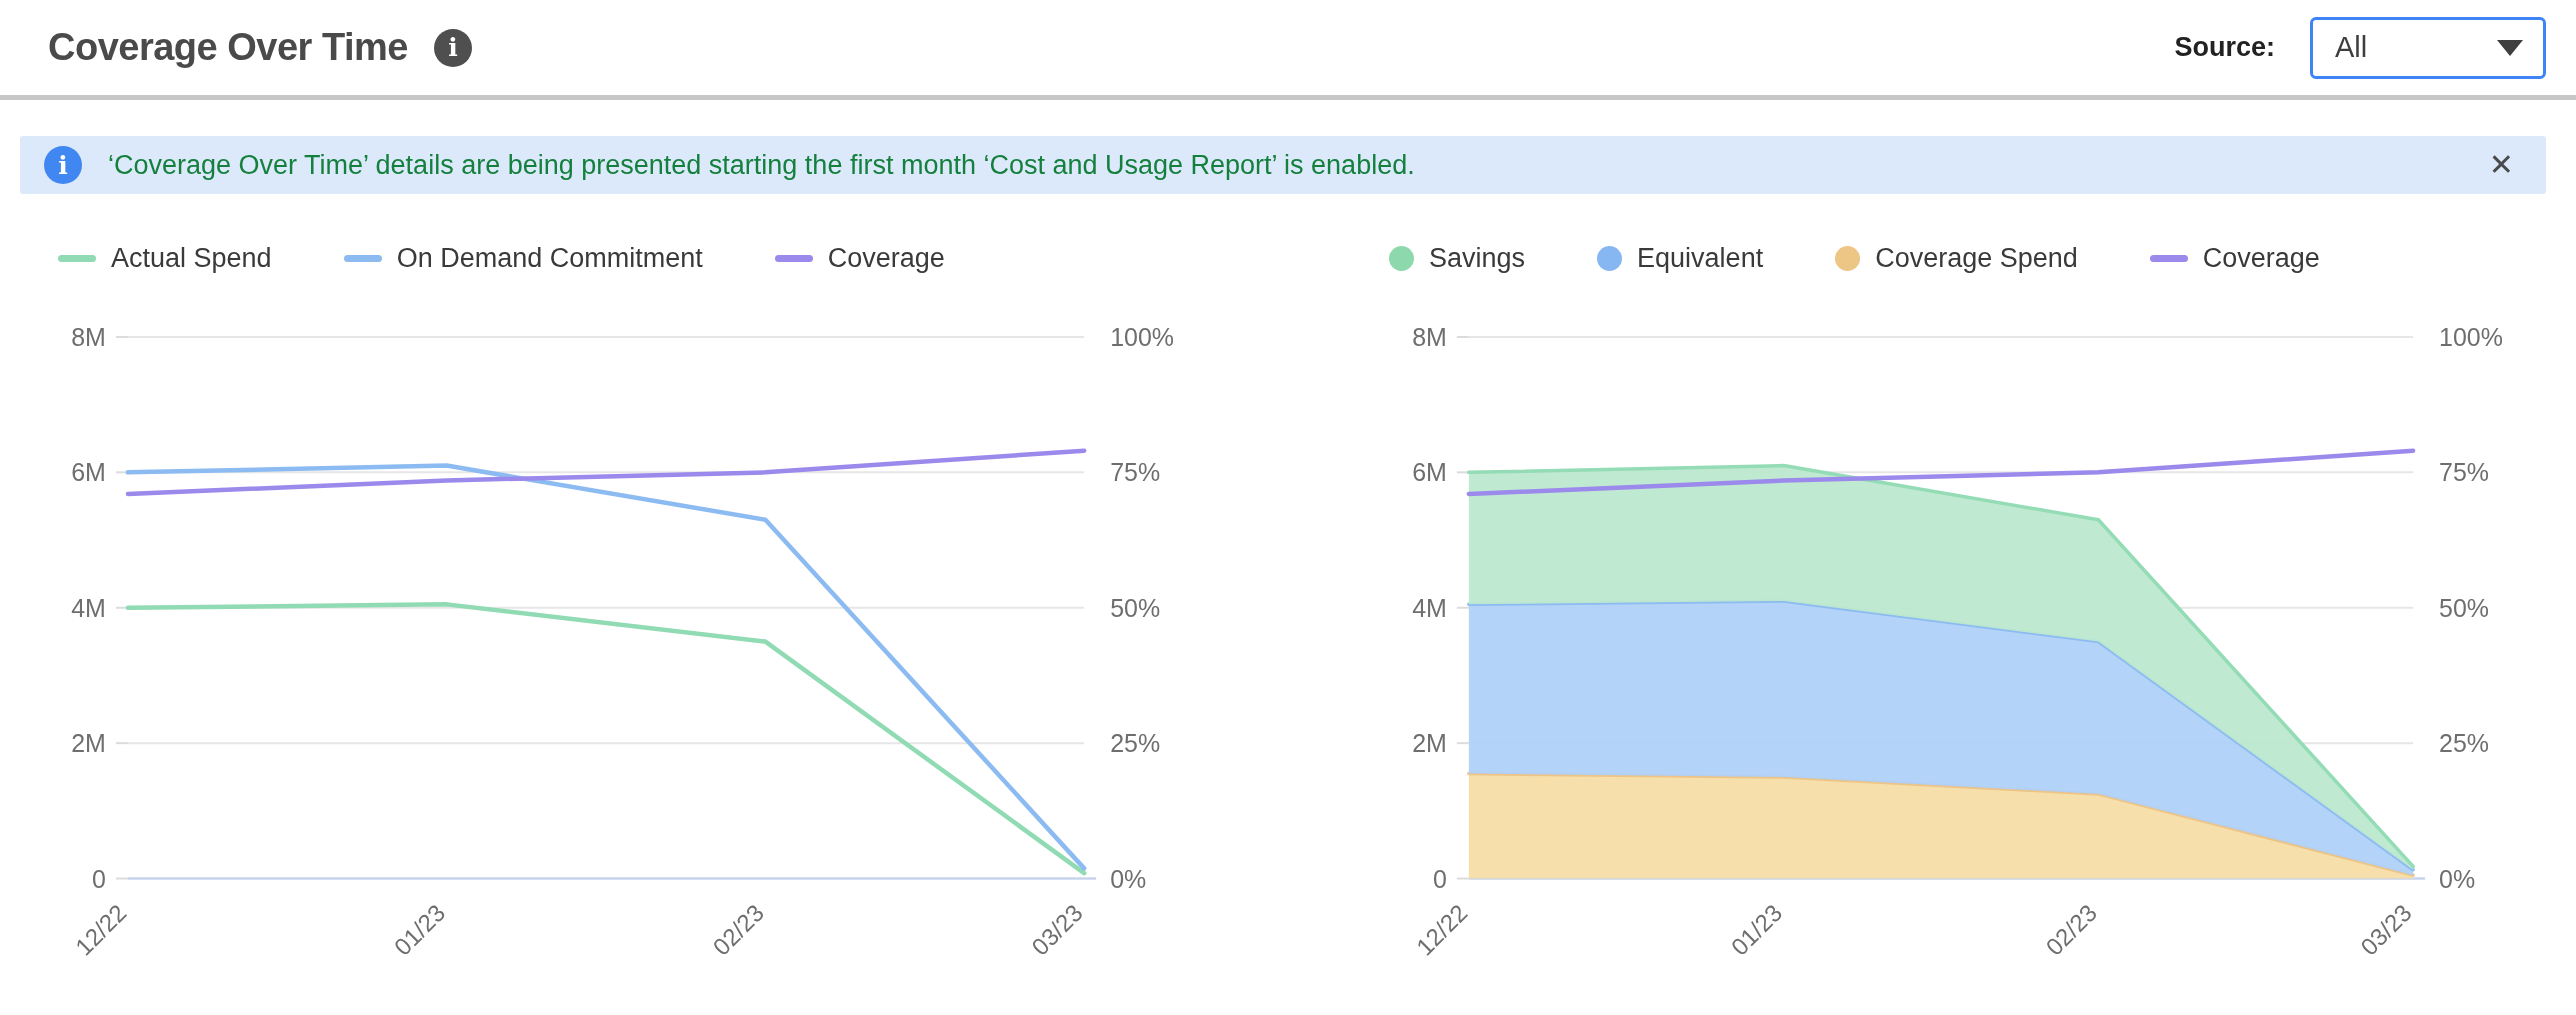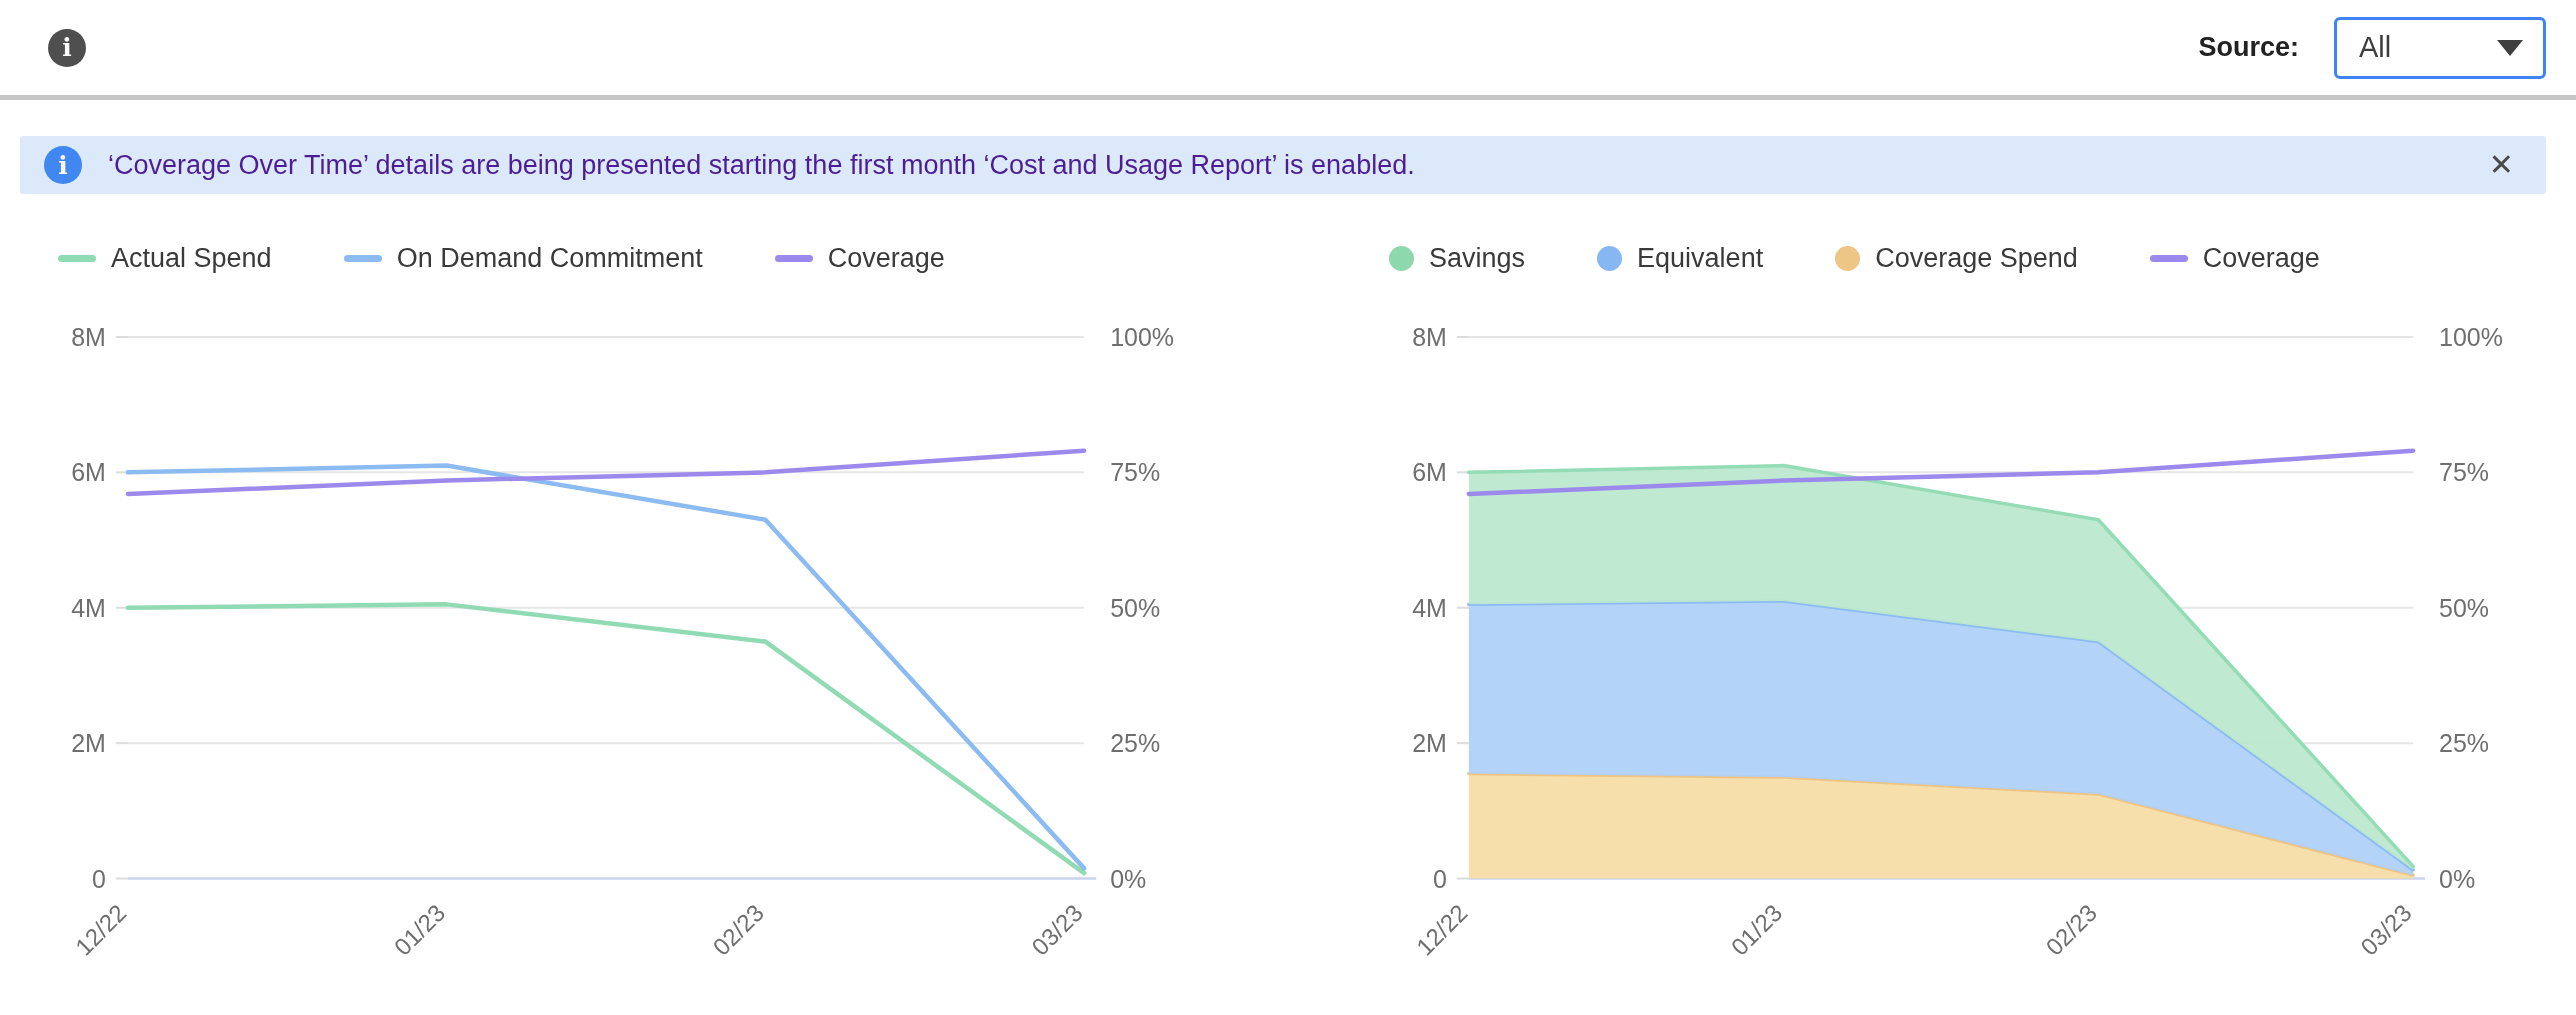"Coverage Over Time" h1.page-title { html: none -> <h1>Coverage Over Time</h1> }
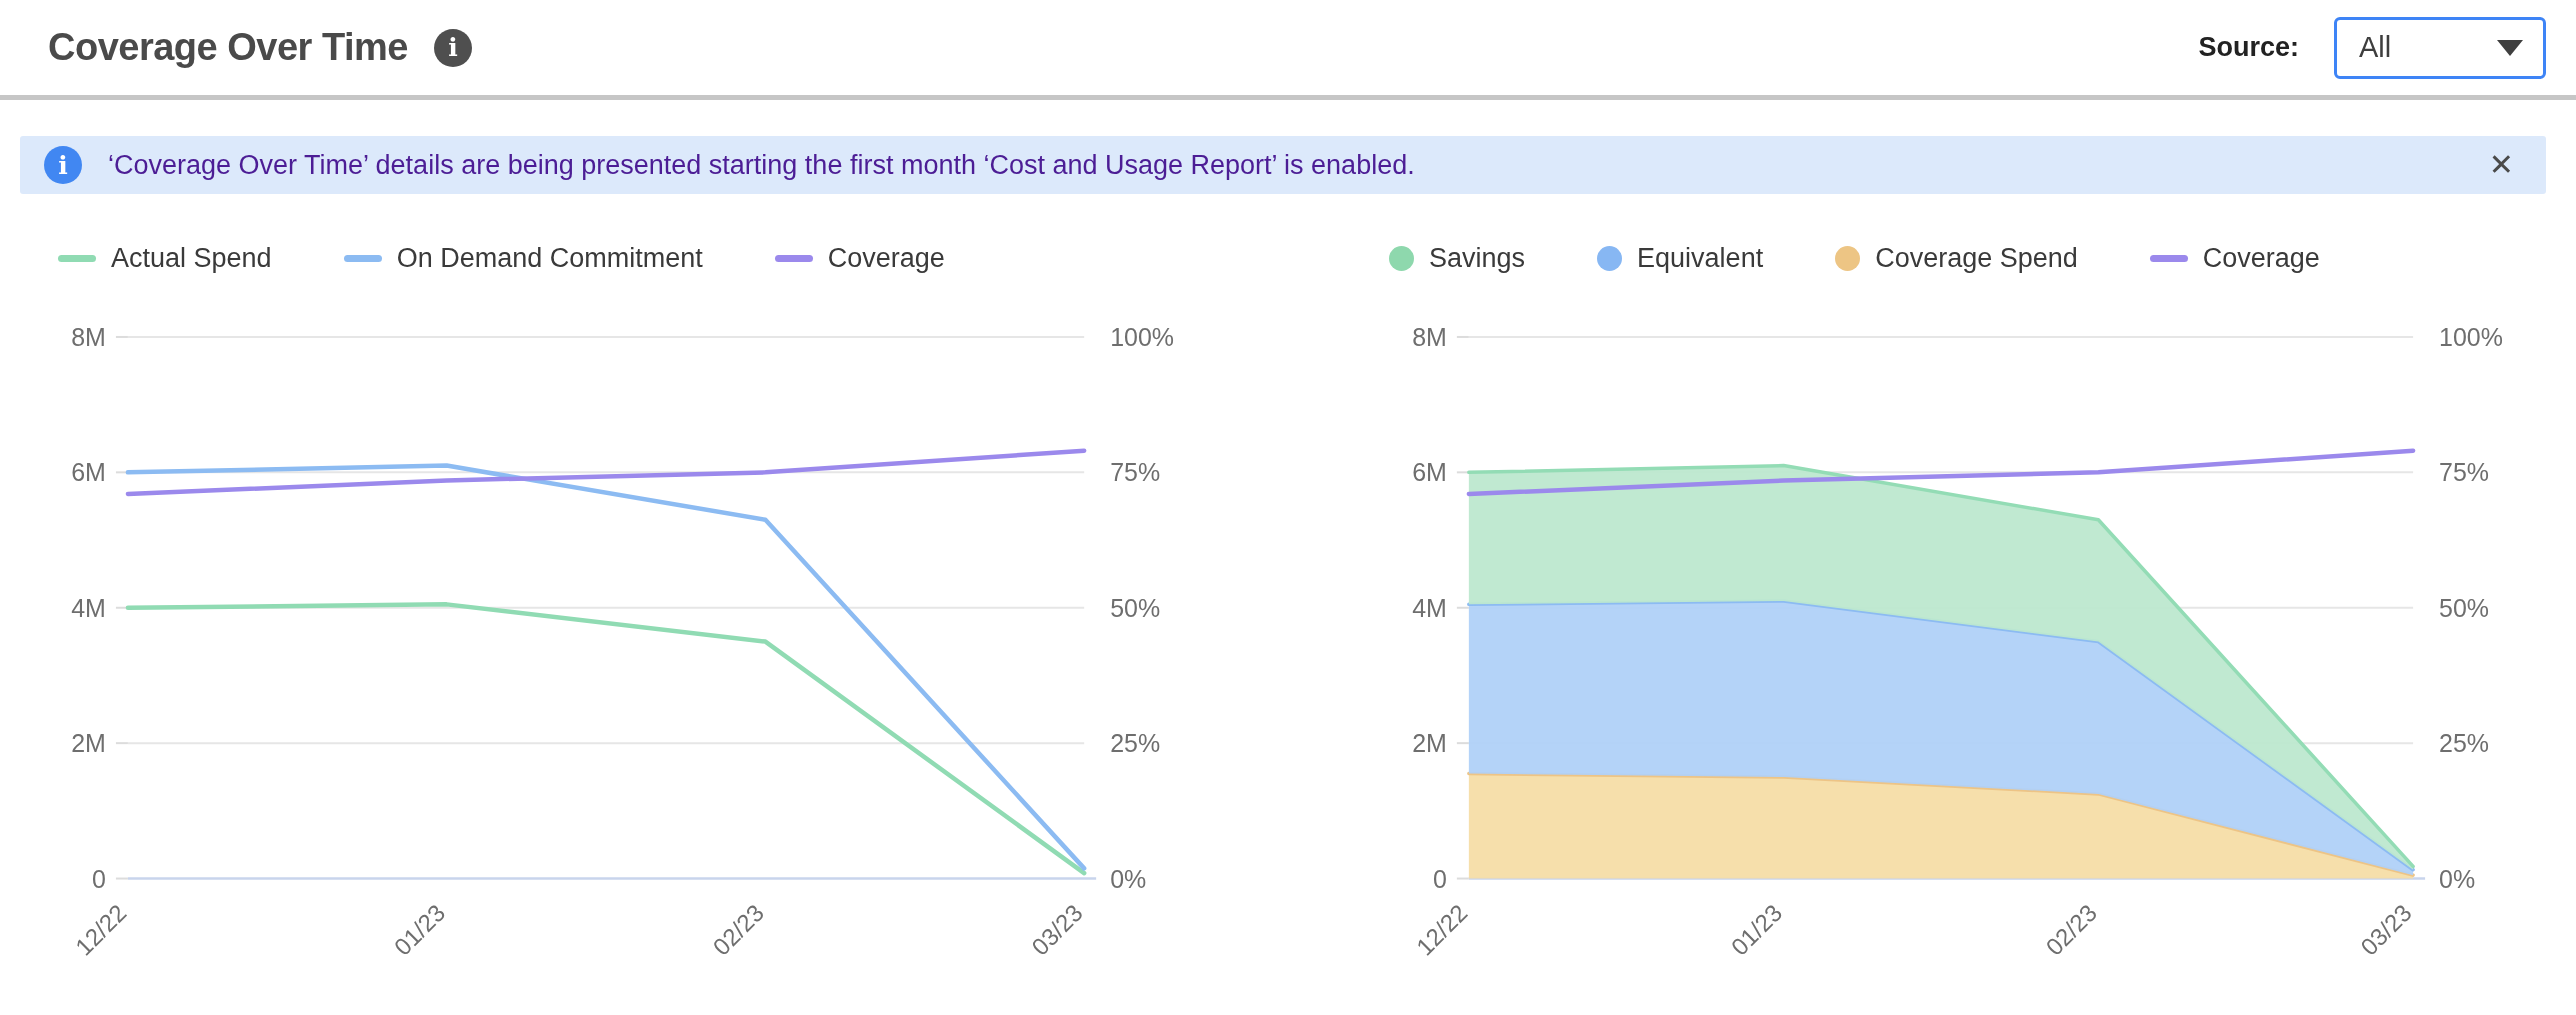"All" .dropdown { width: 212px -> 236px }
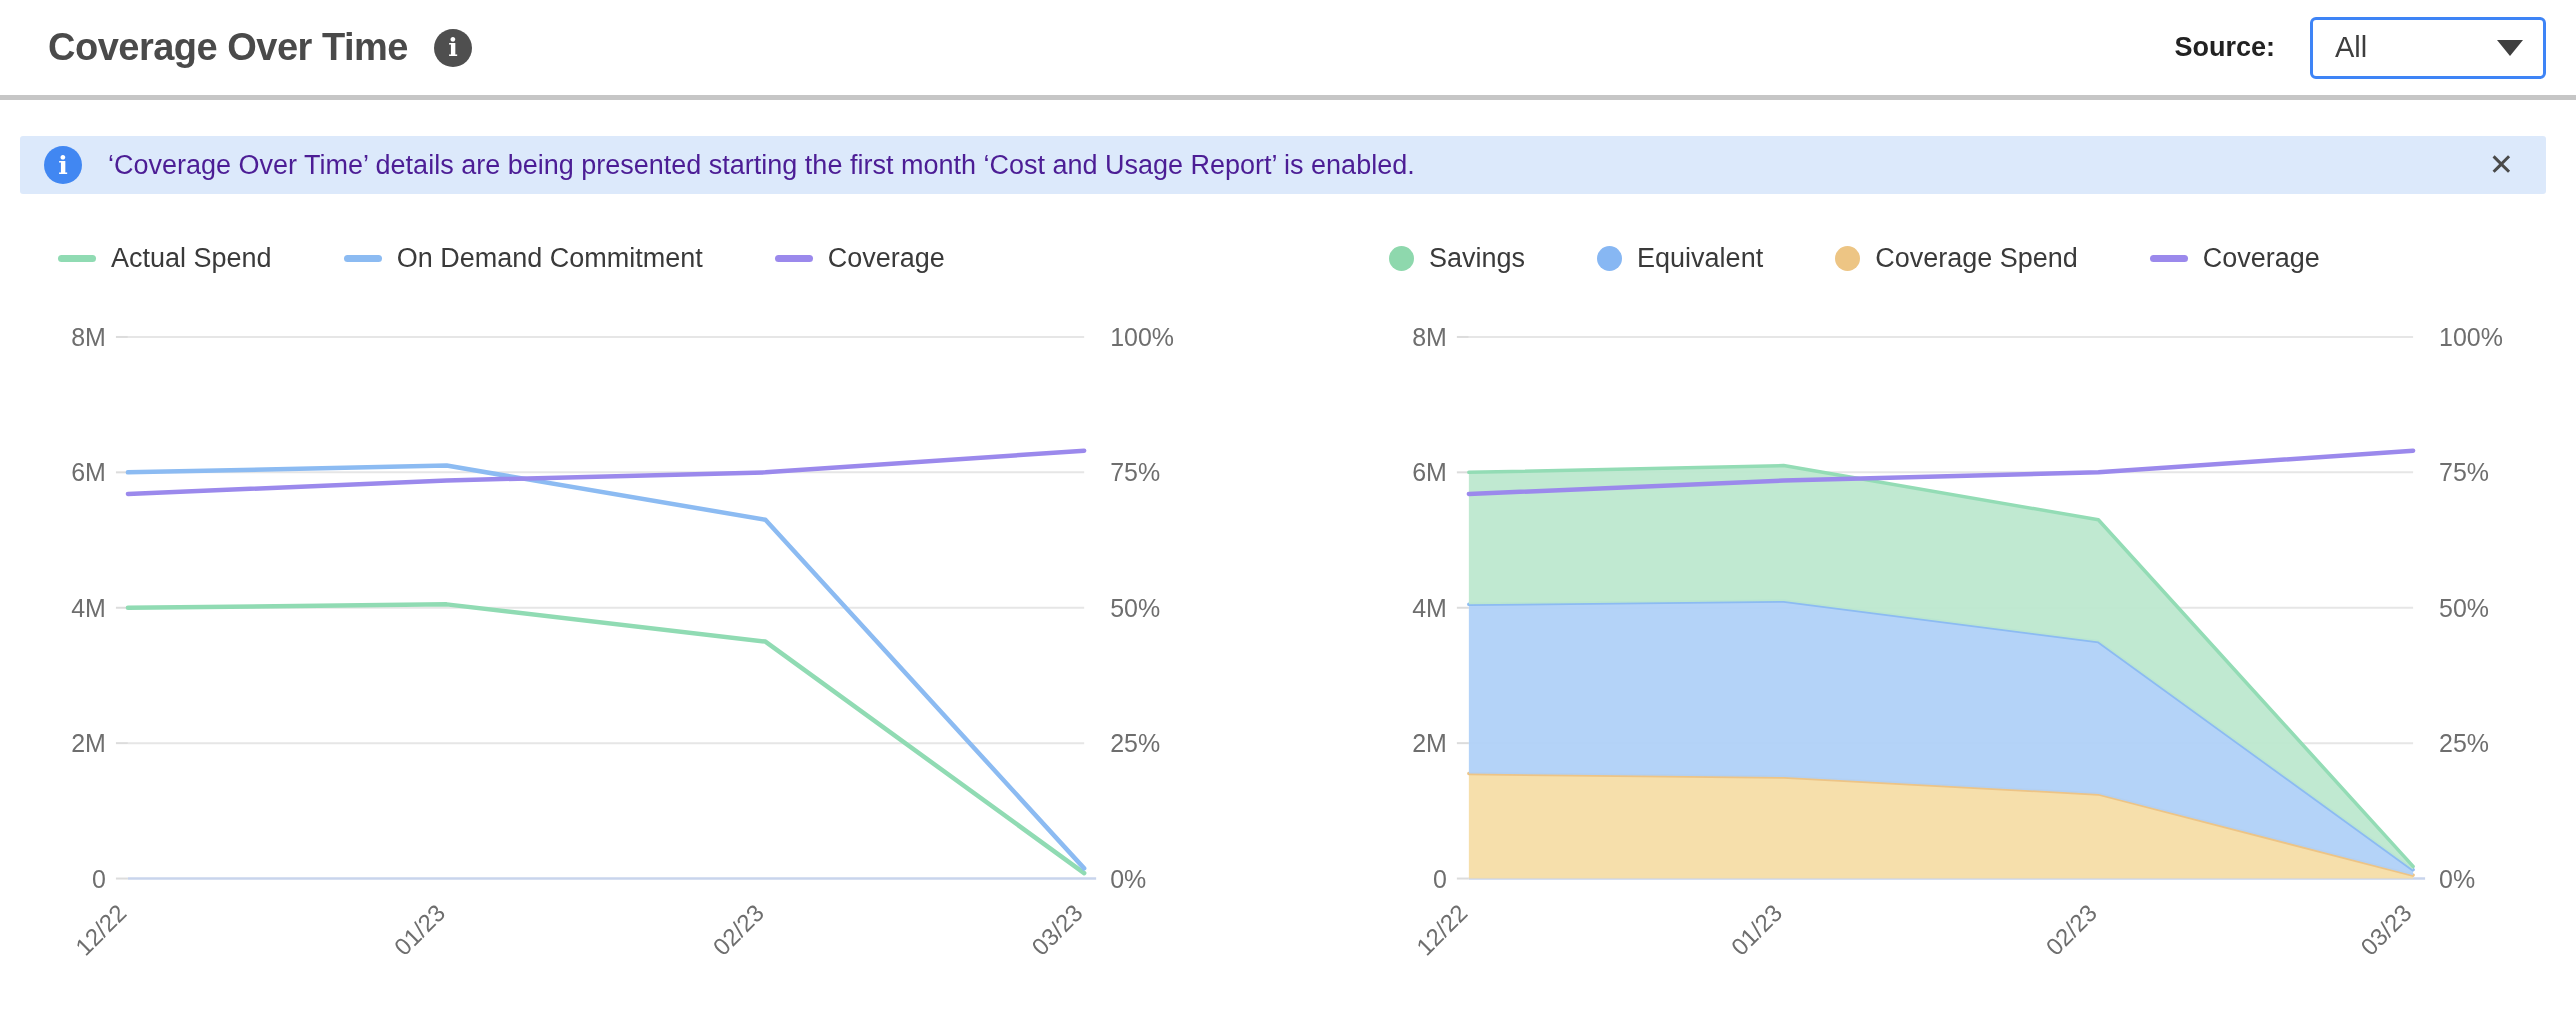"‘Coverage Over Time’ details are" .banner-text { color: #4c1d95 -> #15803d }
